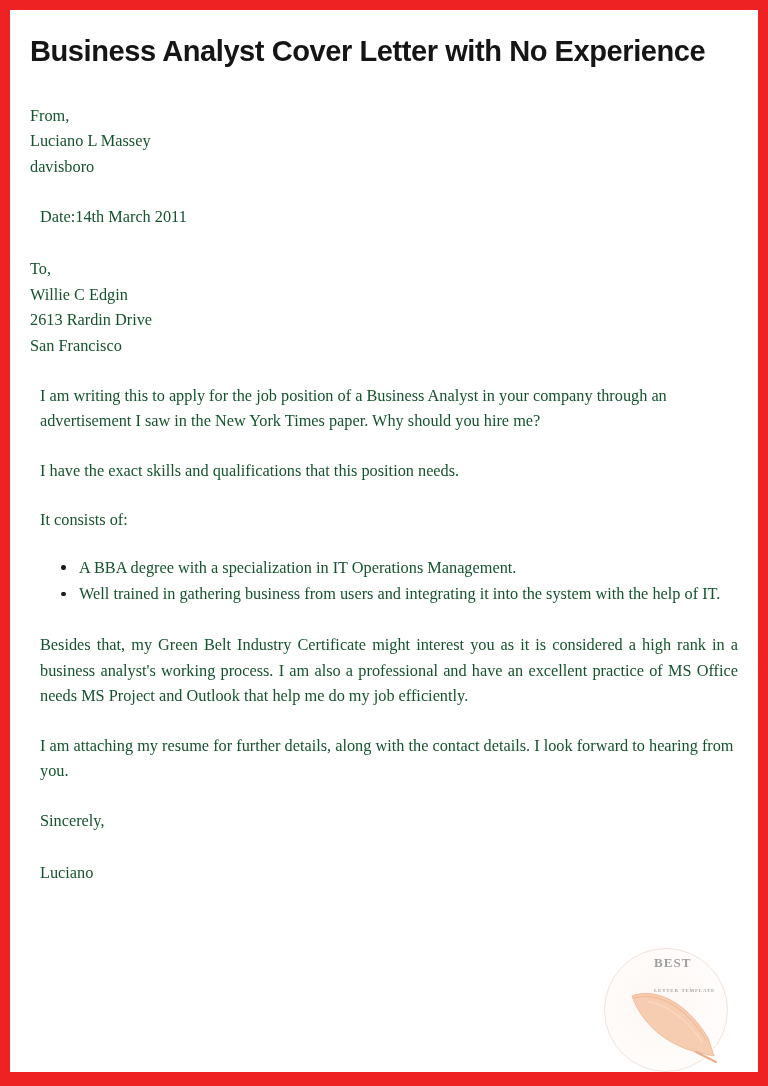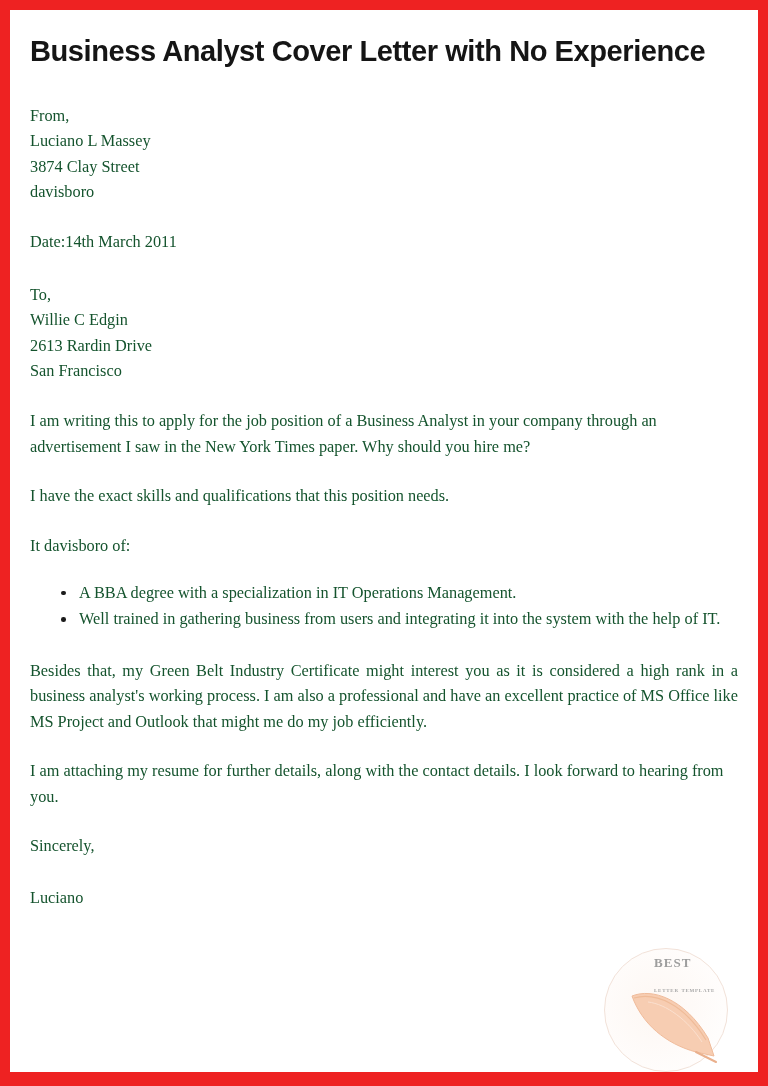"3874 Clay Street" span.line { html: <span>3874 Clay Street</span> -> none }
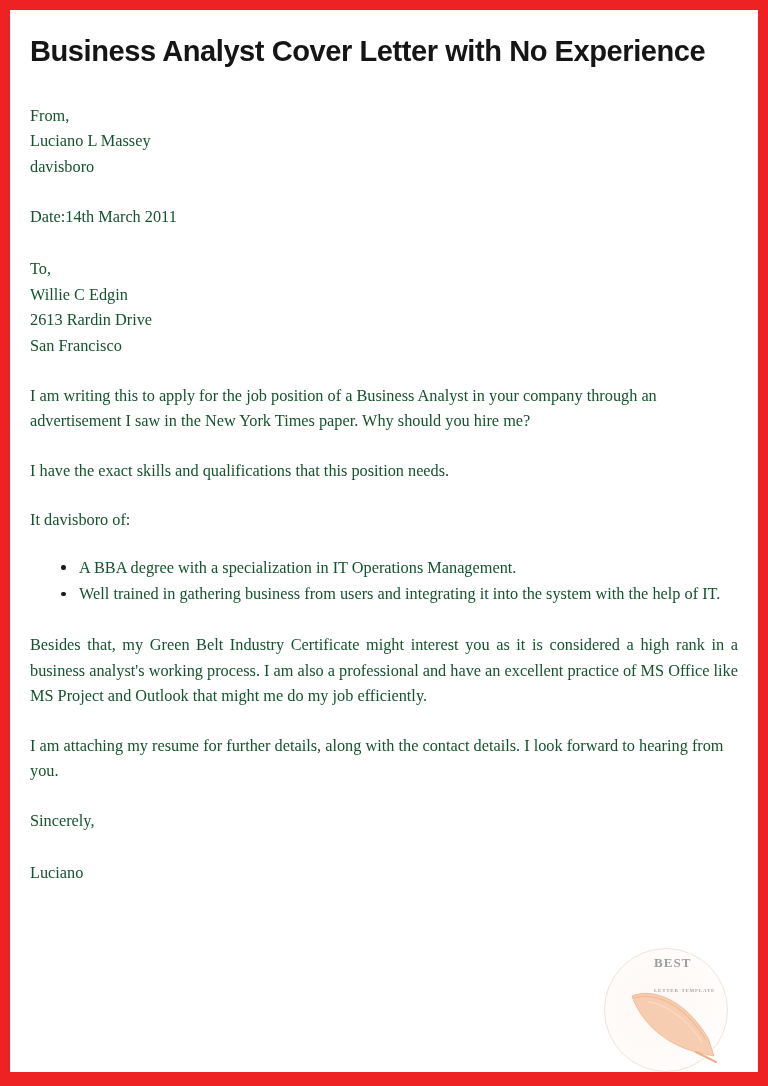"Date:14th March 2011" .para { margin: 0 0 24px 0 -> 0 0 24px 10px }
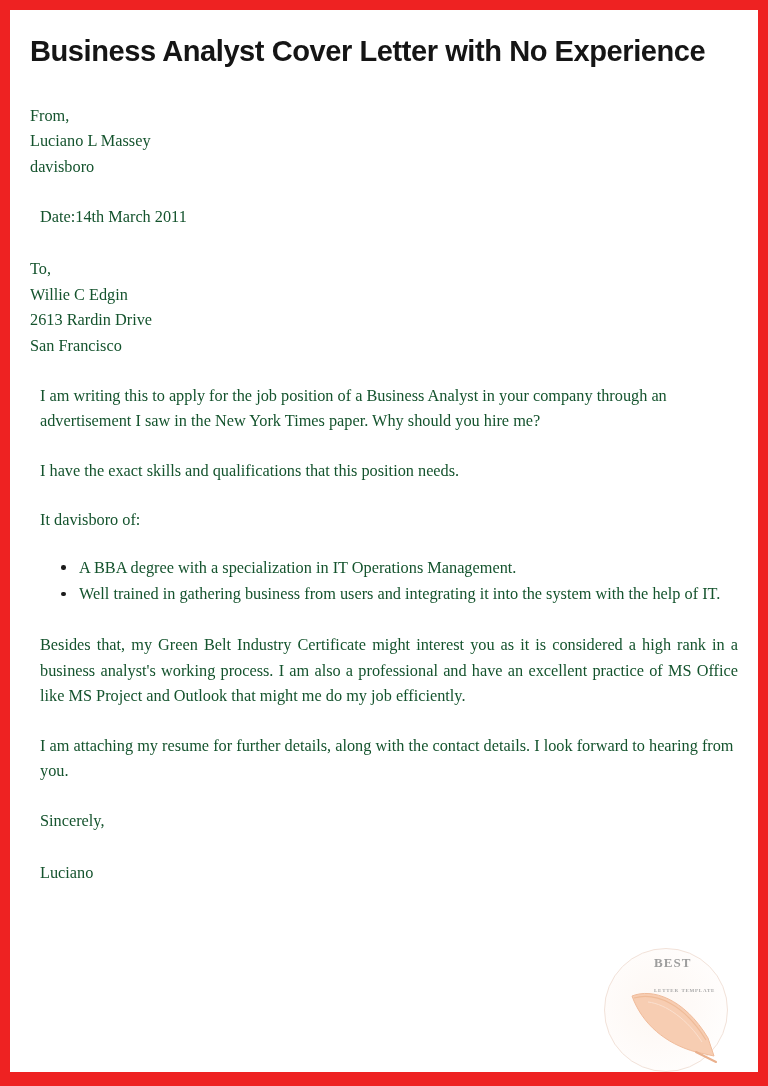"It davisboro of:" p.para { text: davisboro -> consists }
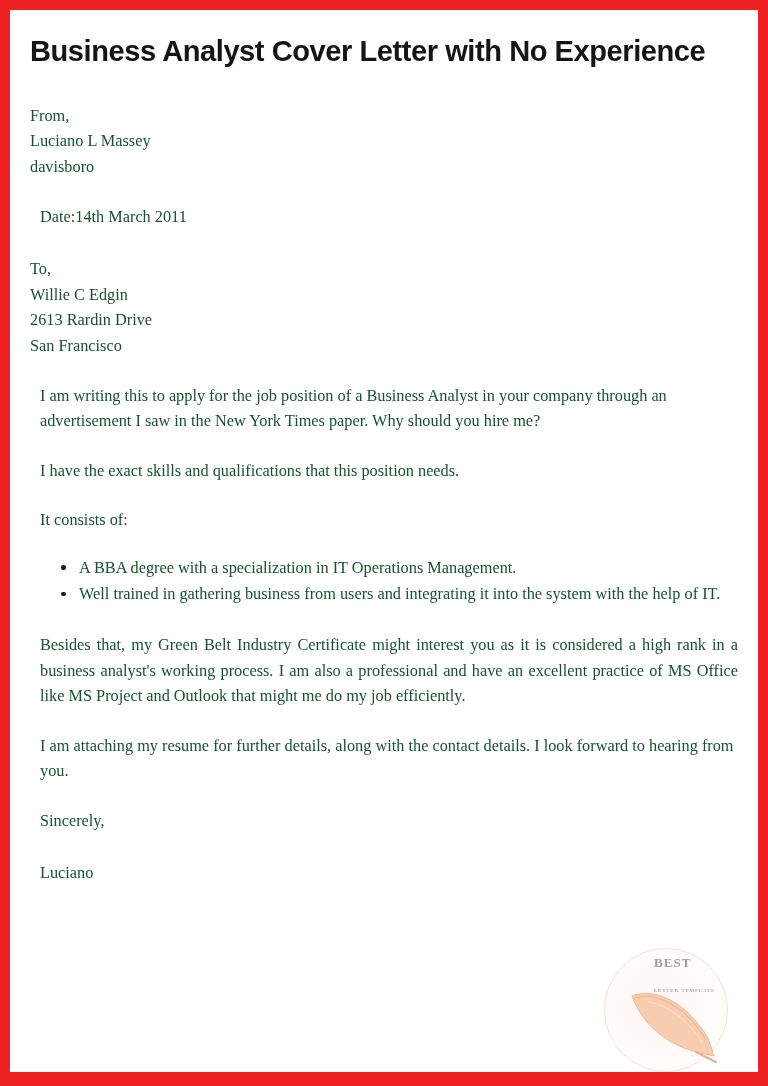"Besides that, my Green Belt" p.para { text: like MS Project and Outlook that might -> needs MS Project and Outlook that help }
